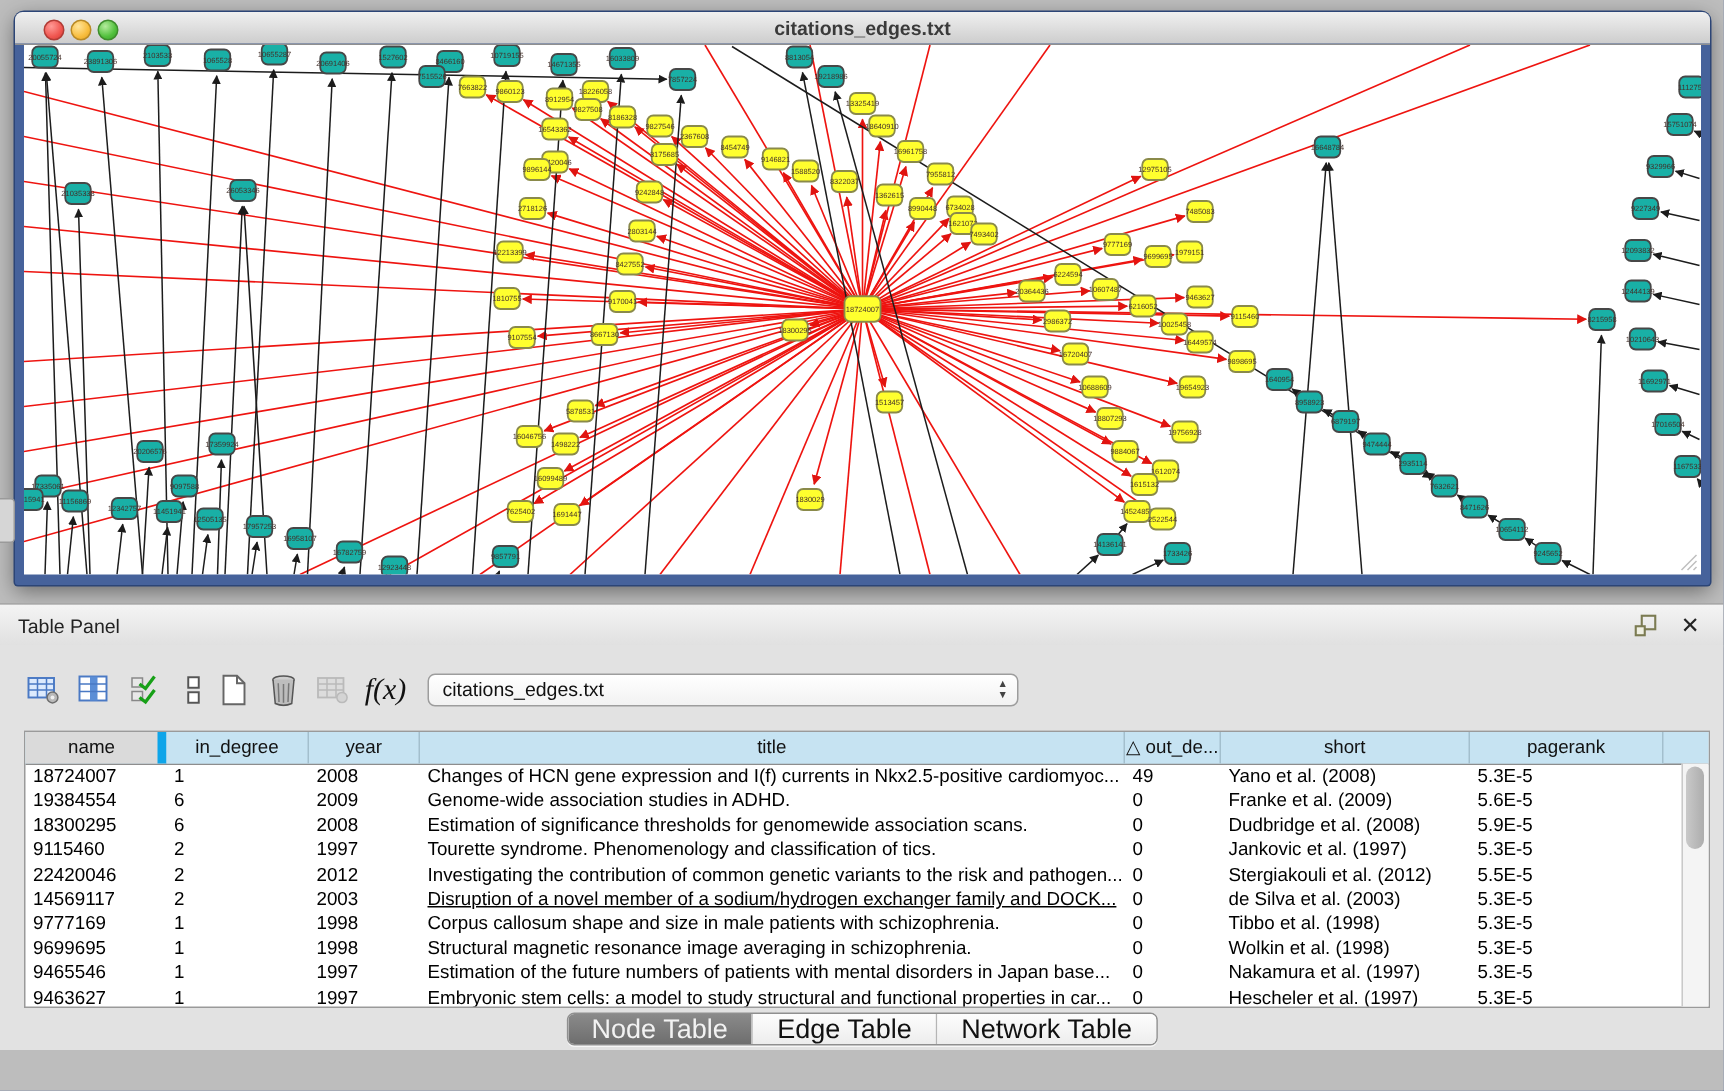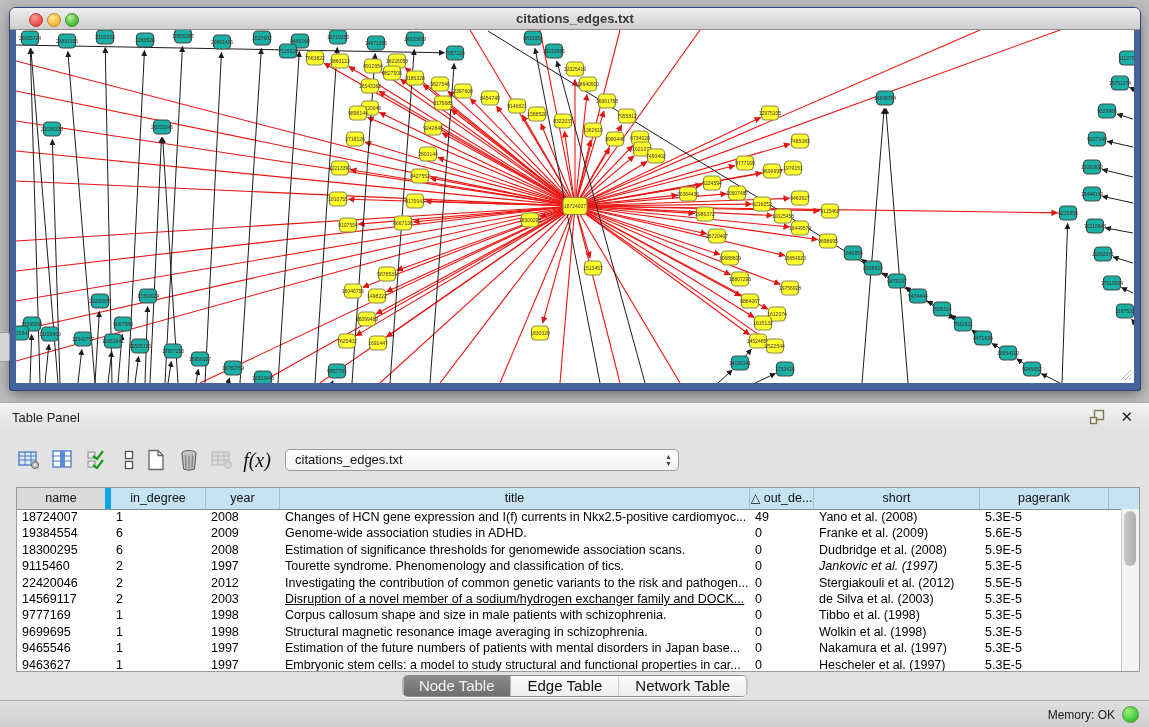"Jankovic et al. (1997)" div.td { font-style: italic -> none }
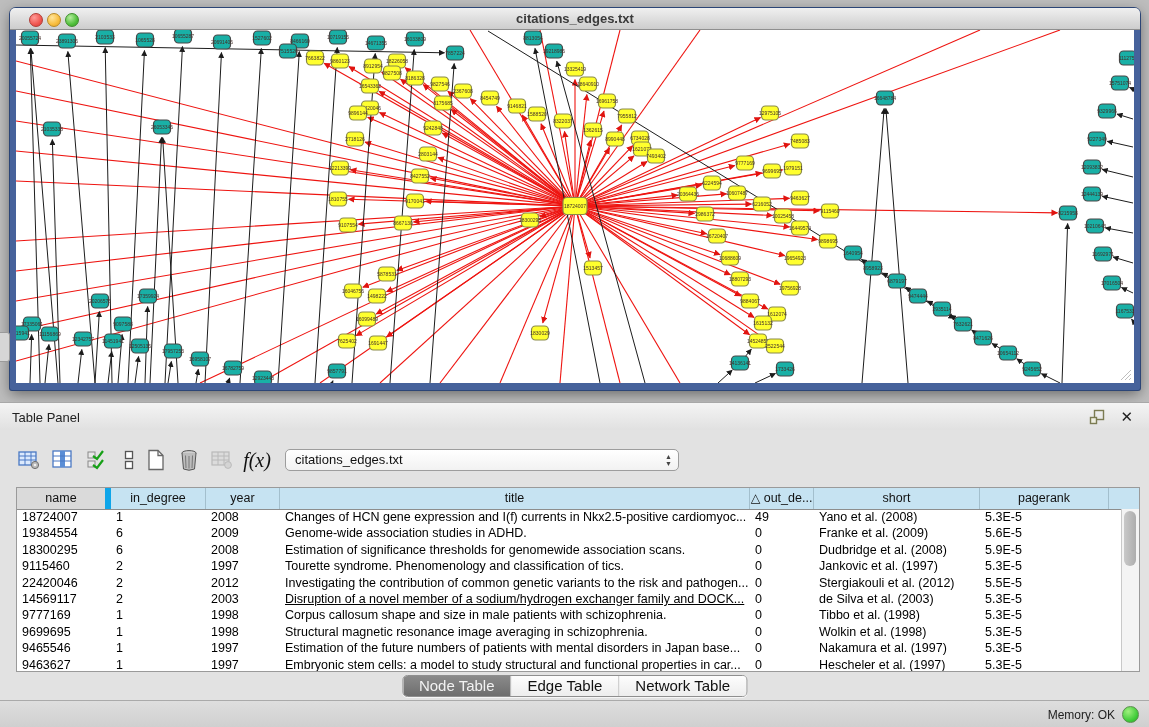"Node Table" .seg { font-size: 15px -> 18px }
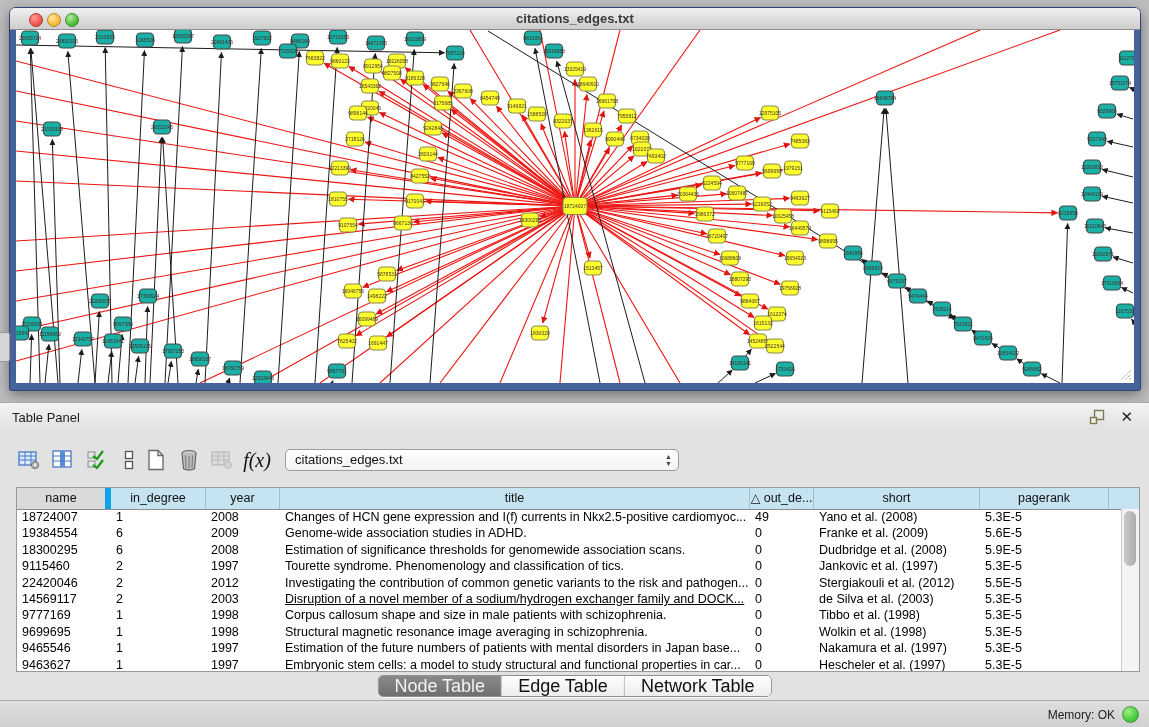"Memory: OK" div { html: <div> <span>Memory: OK</span> <span></span> </div> -> none }
